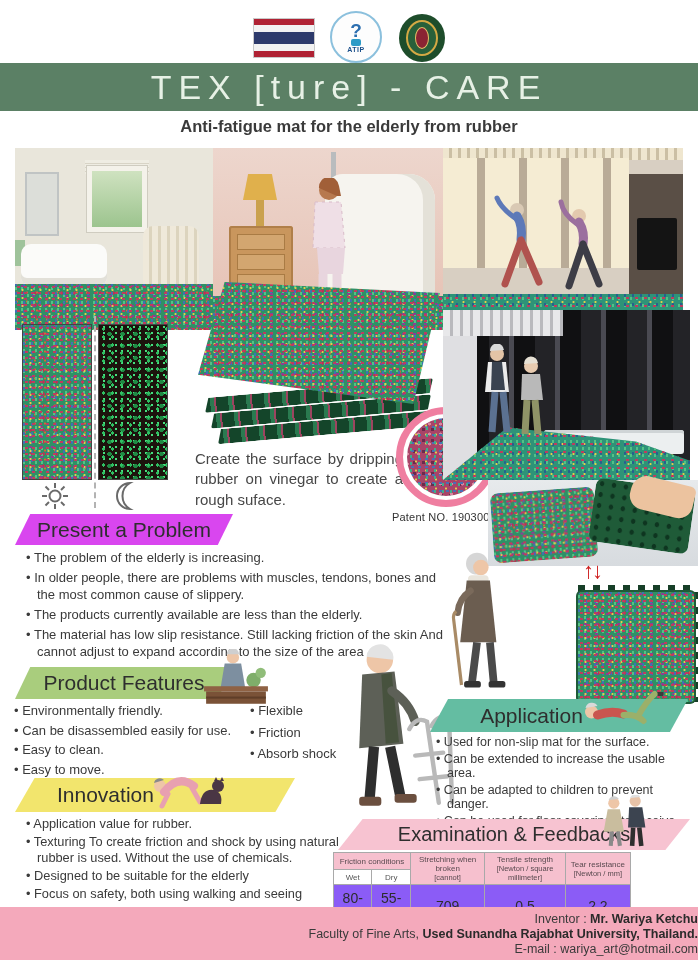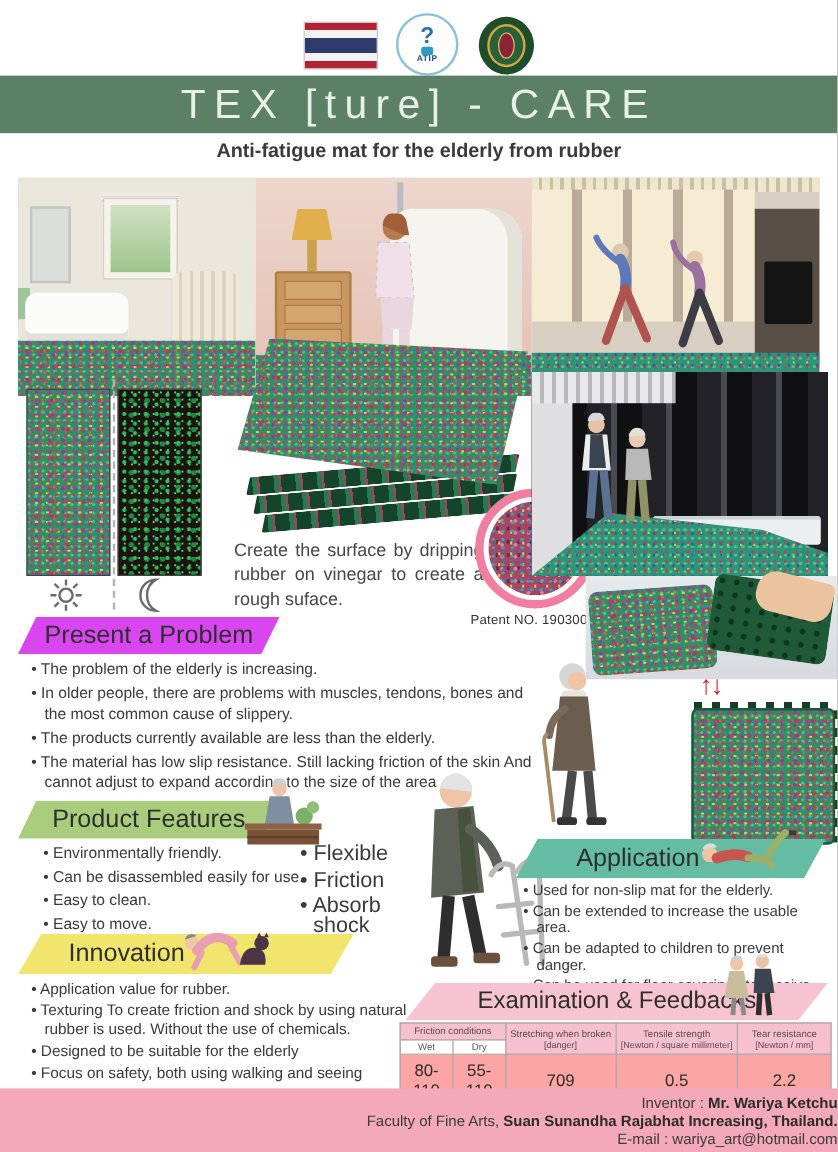"Environmentally friendly." .ul-feat-l { left: 36px -> 14px }
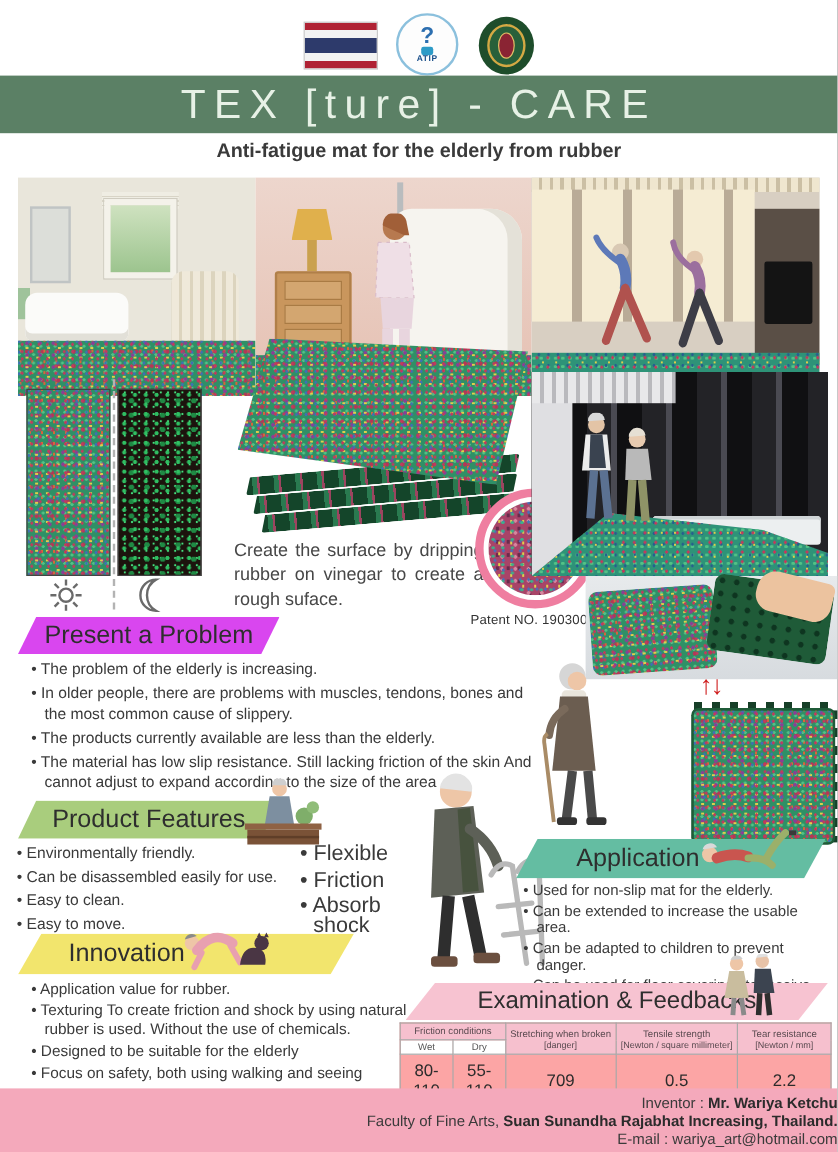"Flexible" .ul-feat-r { font-size: 18px -> 13px }
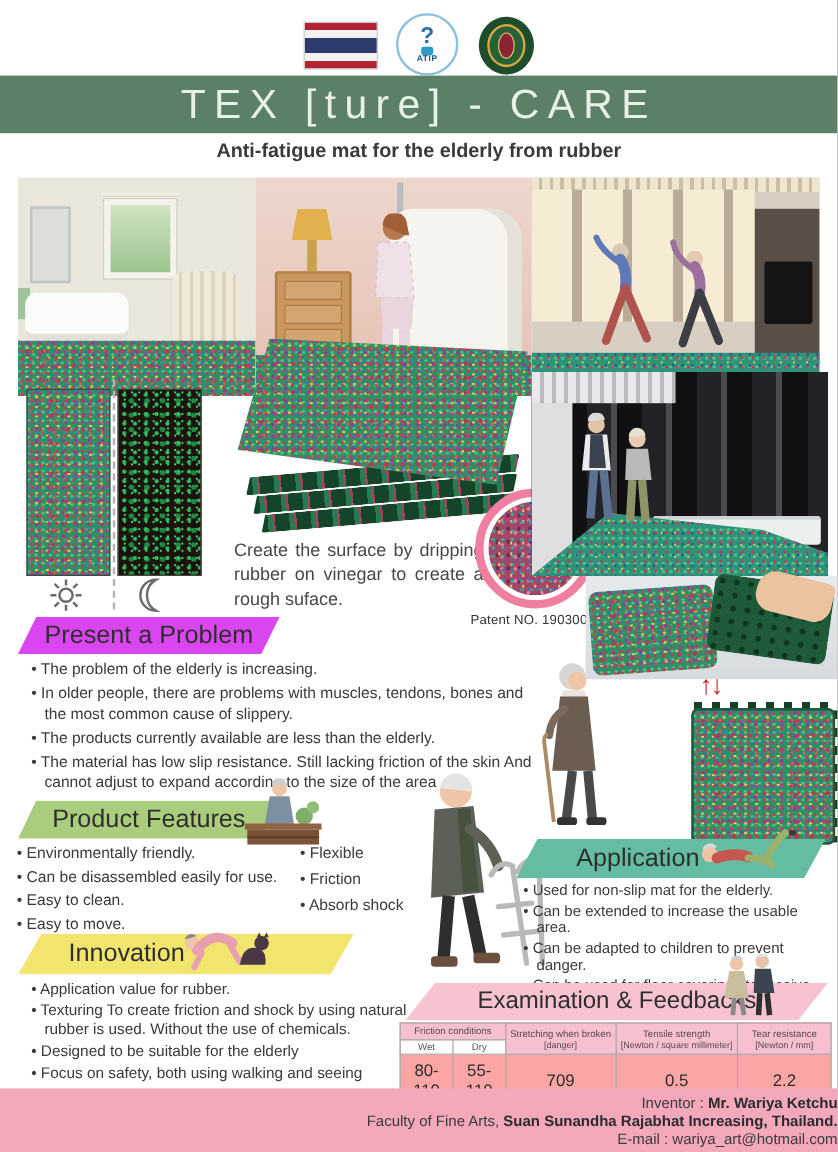"Used for non-slip mat for" li { text: elderly -> surface }
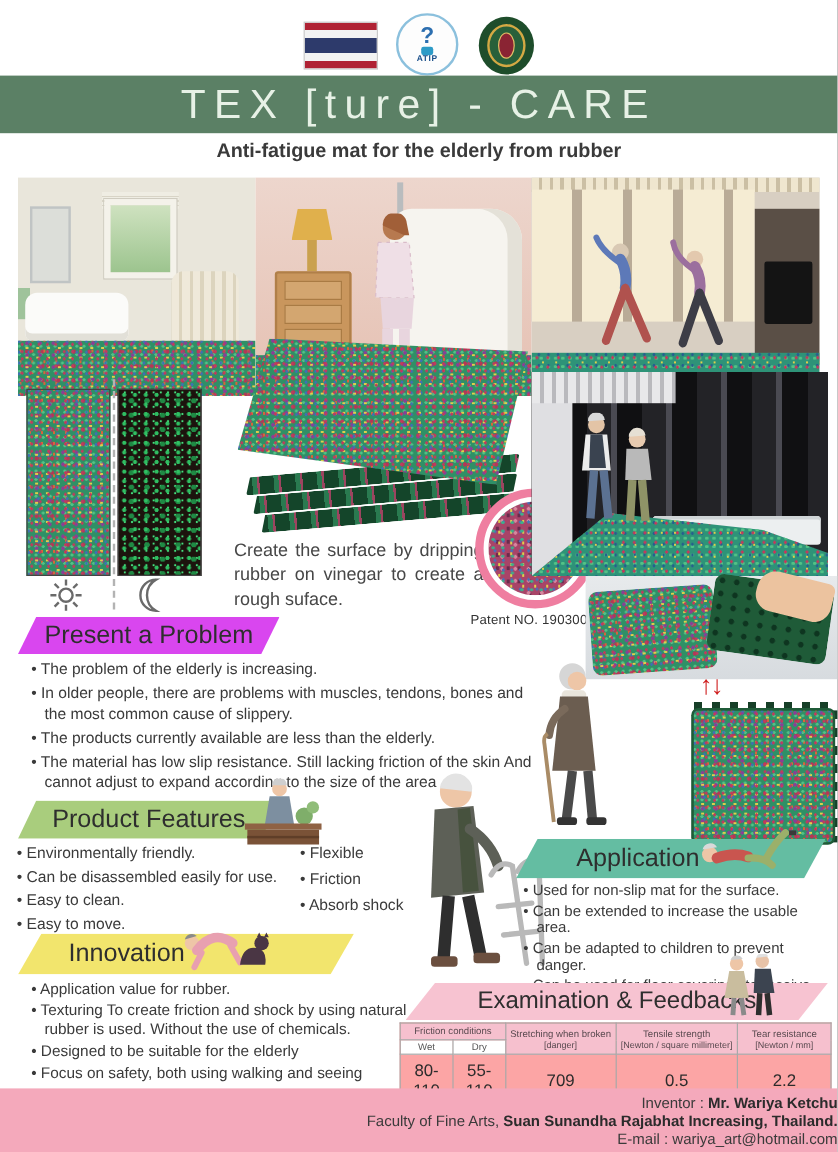"Friction conditions" .exam-table { background: #fca5a5 -> #8b5cf6; width: 360px -> 298px }
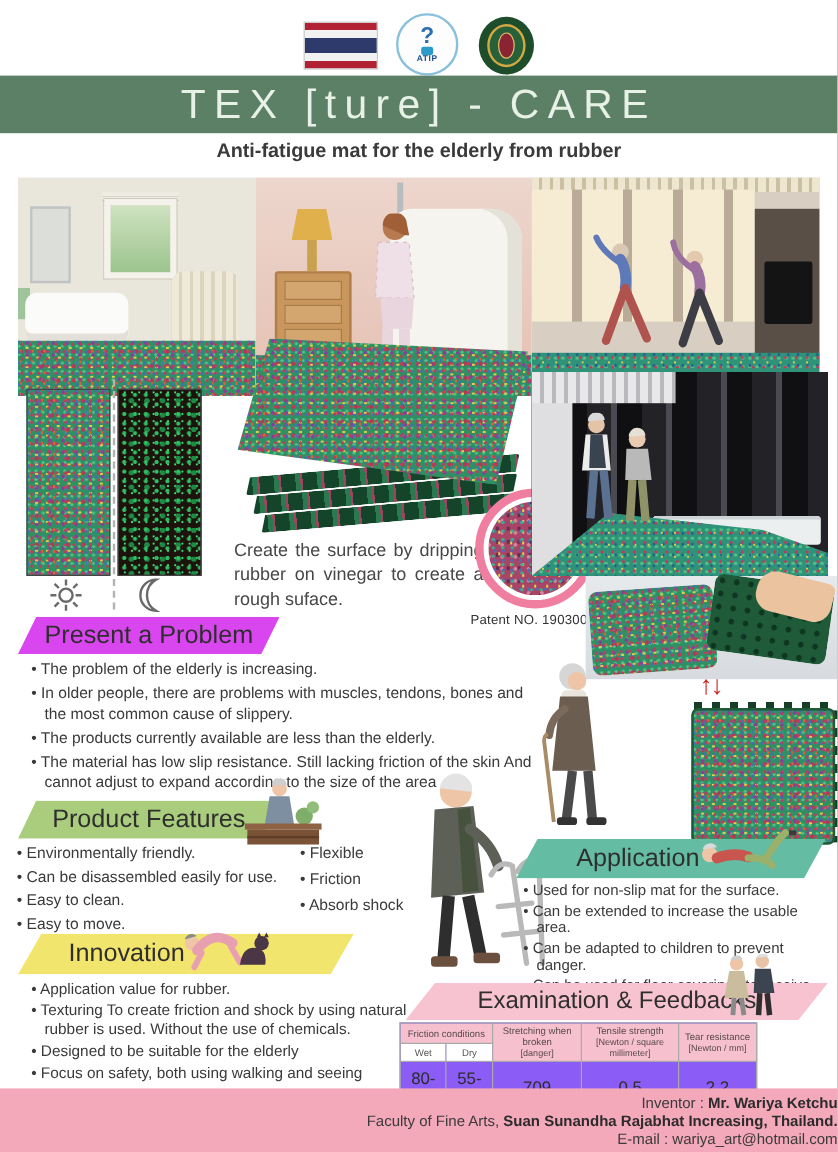"[danger]" span.l2 { text: danger -> cannot }
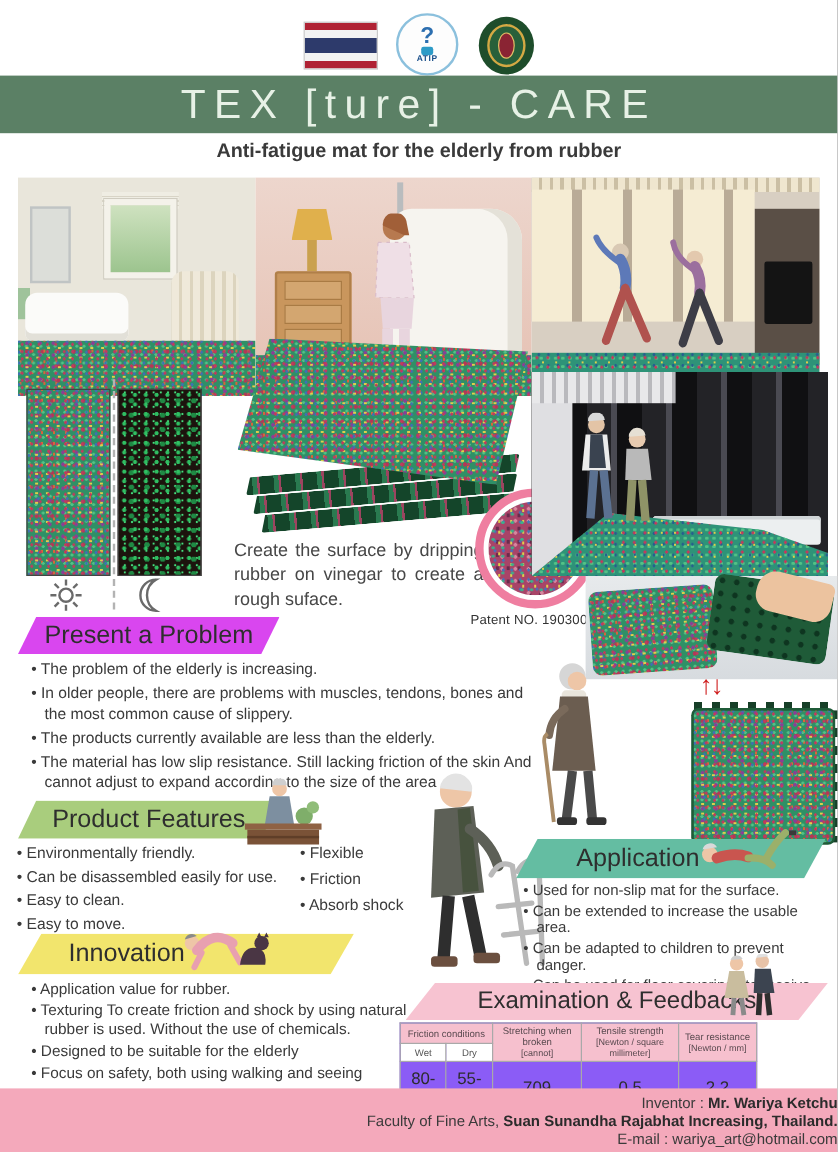"Suan Sunandha Rajabhat Increasing," b { text: Suan Sunandha Rajabhat Increasing -> Used Sunandha Rajabhat University }
